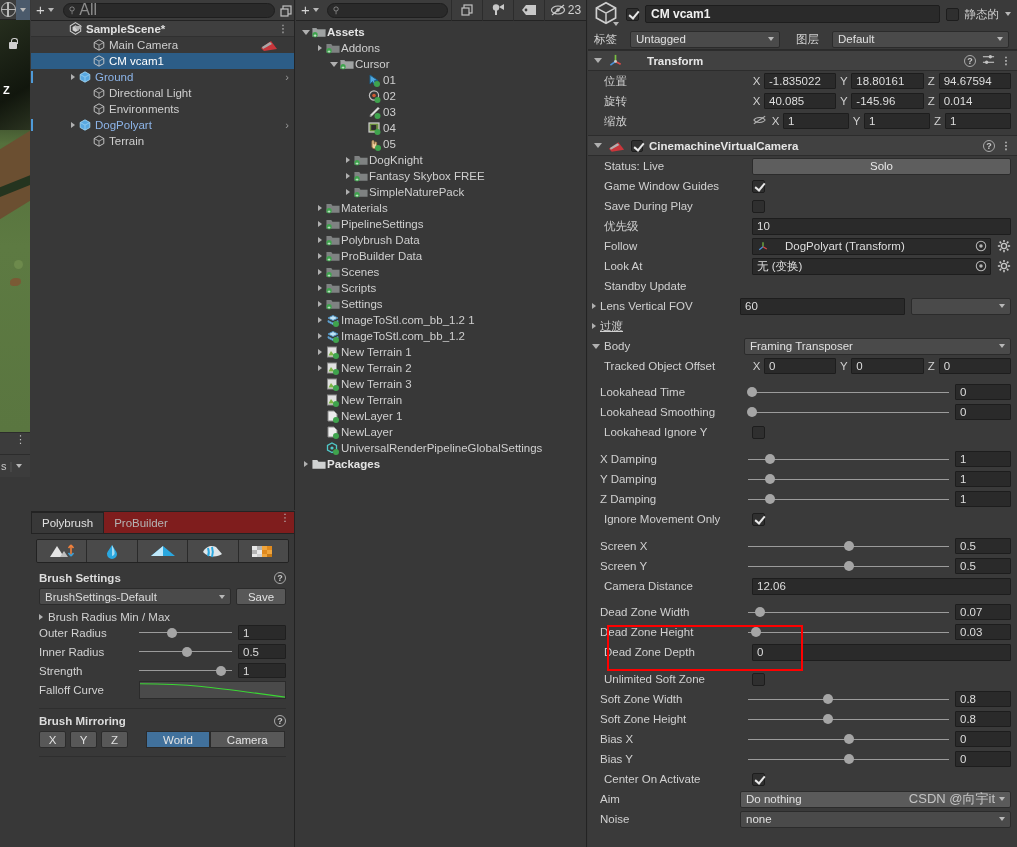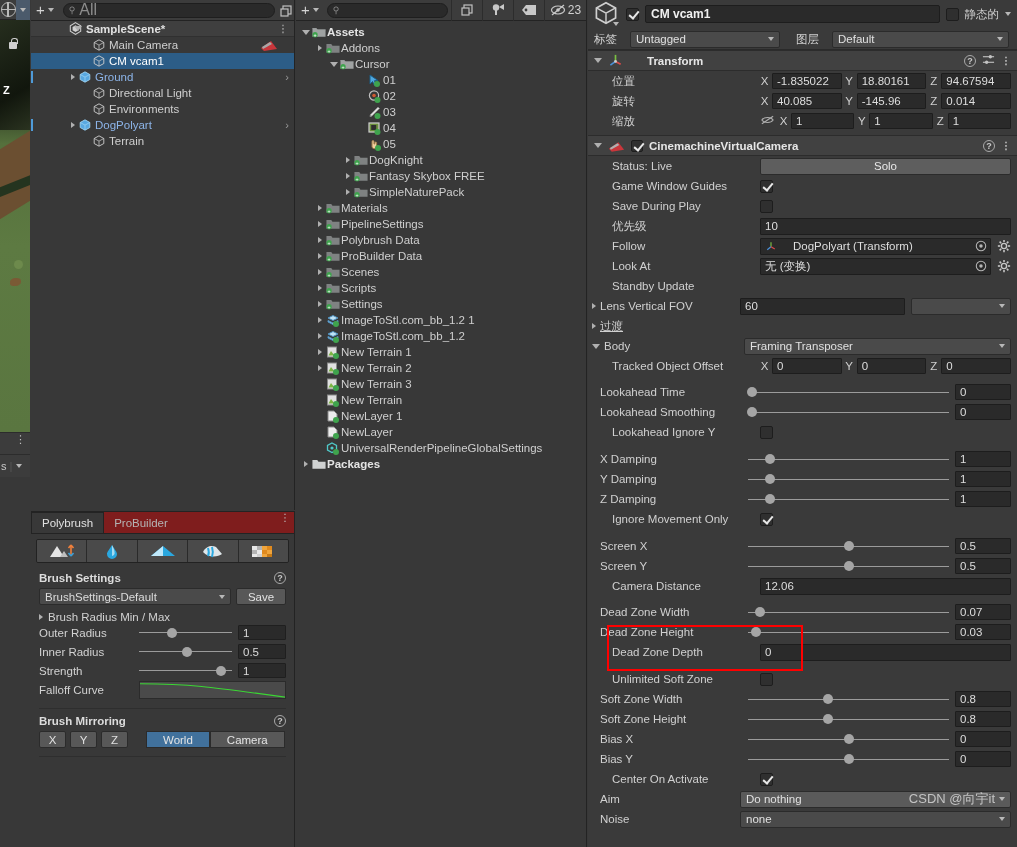"位置" .field-row { padding-left: 24px -> 16px }
